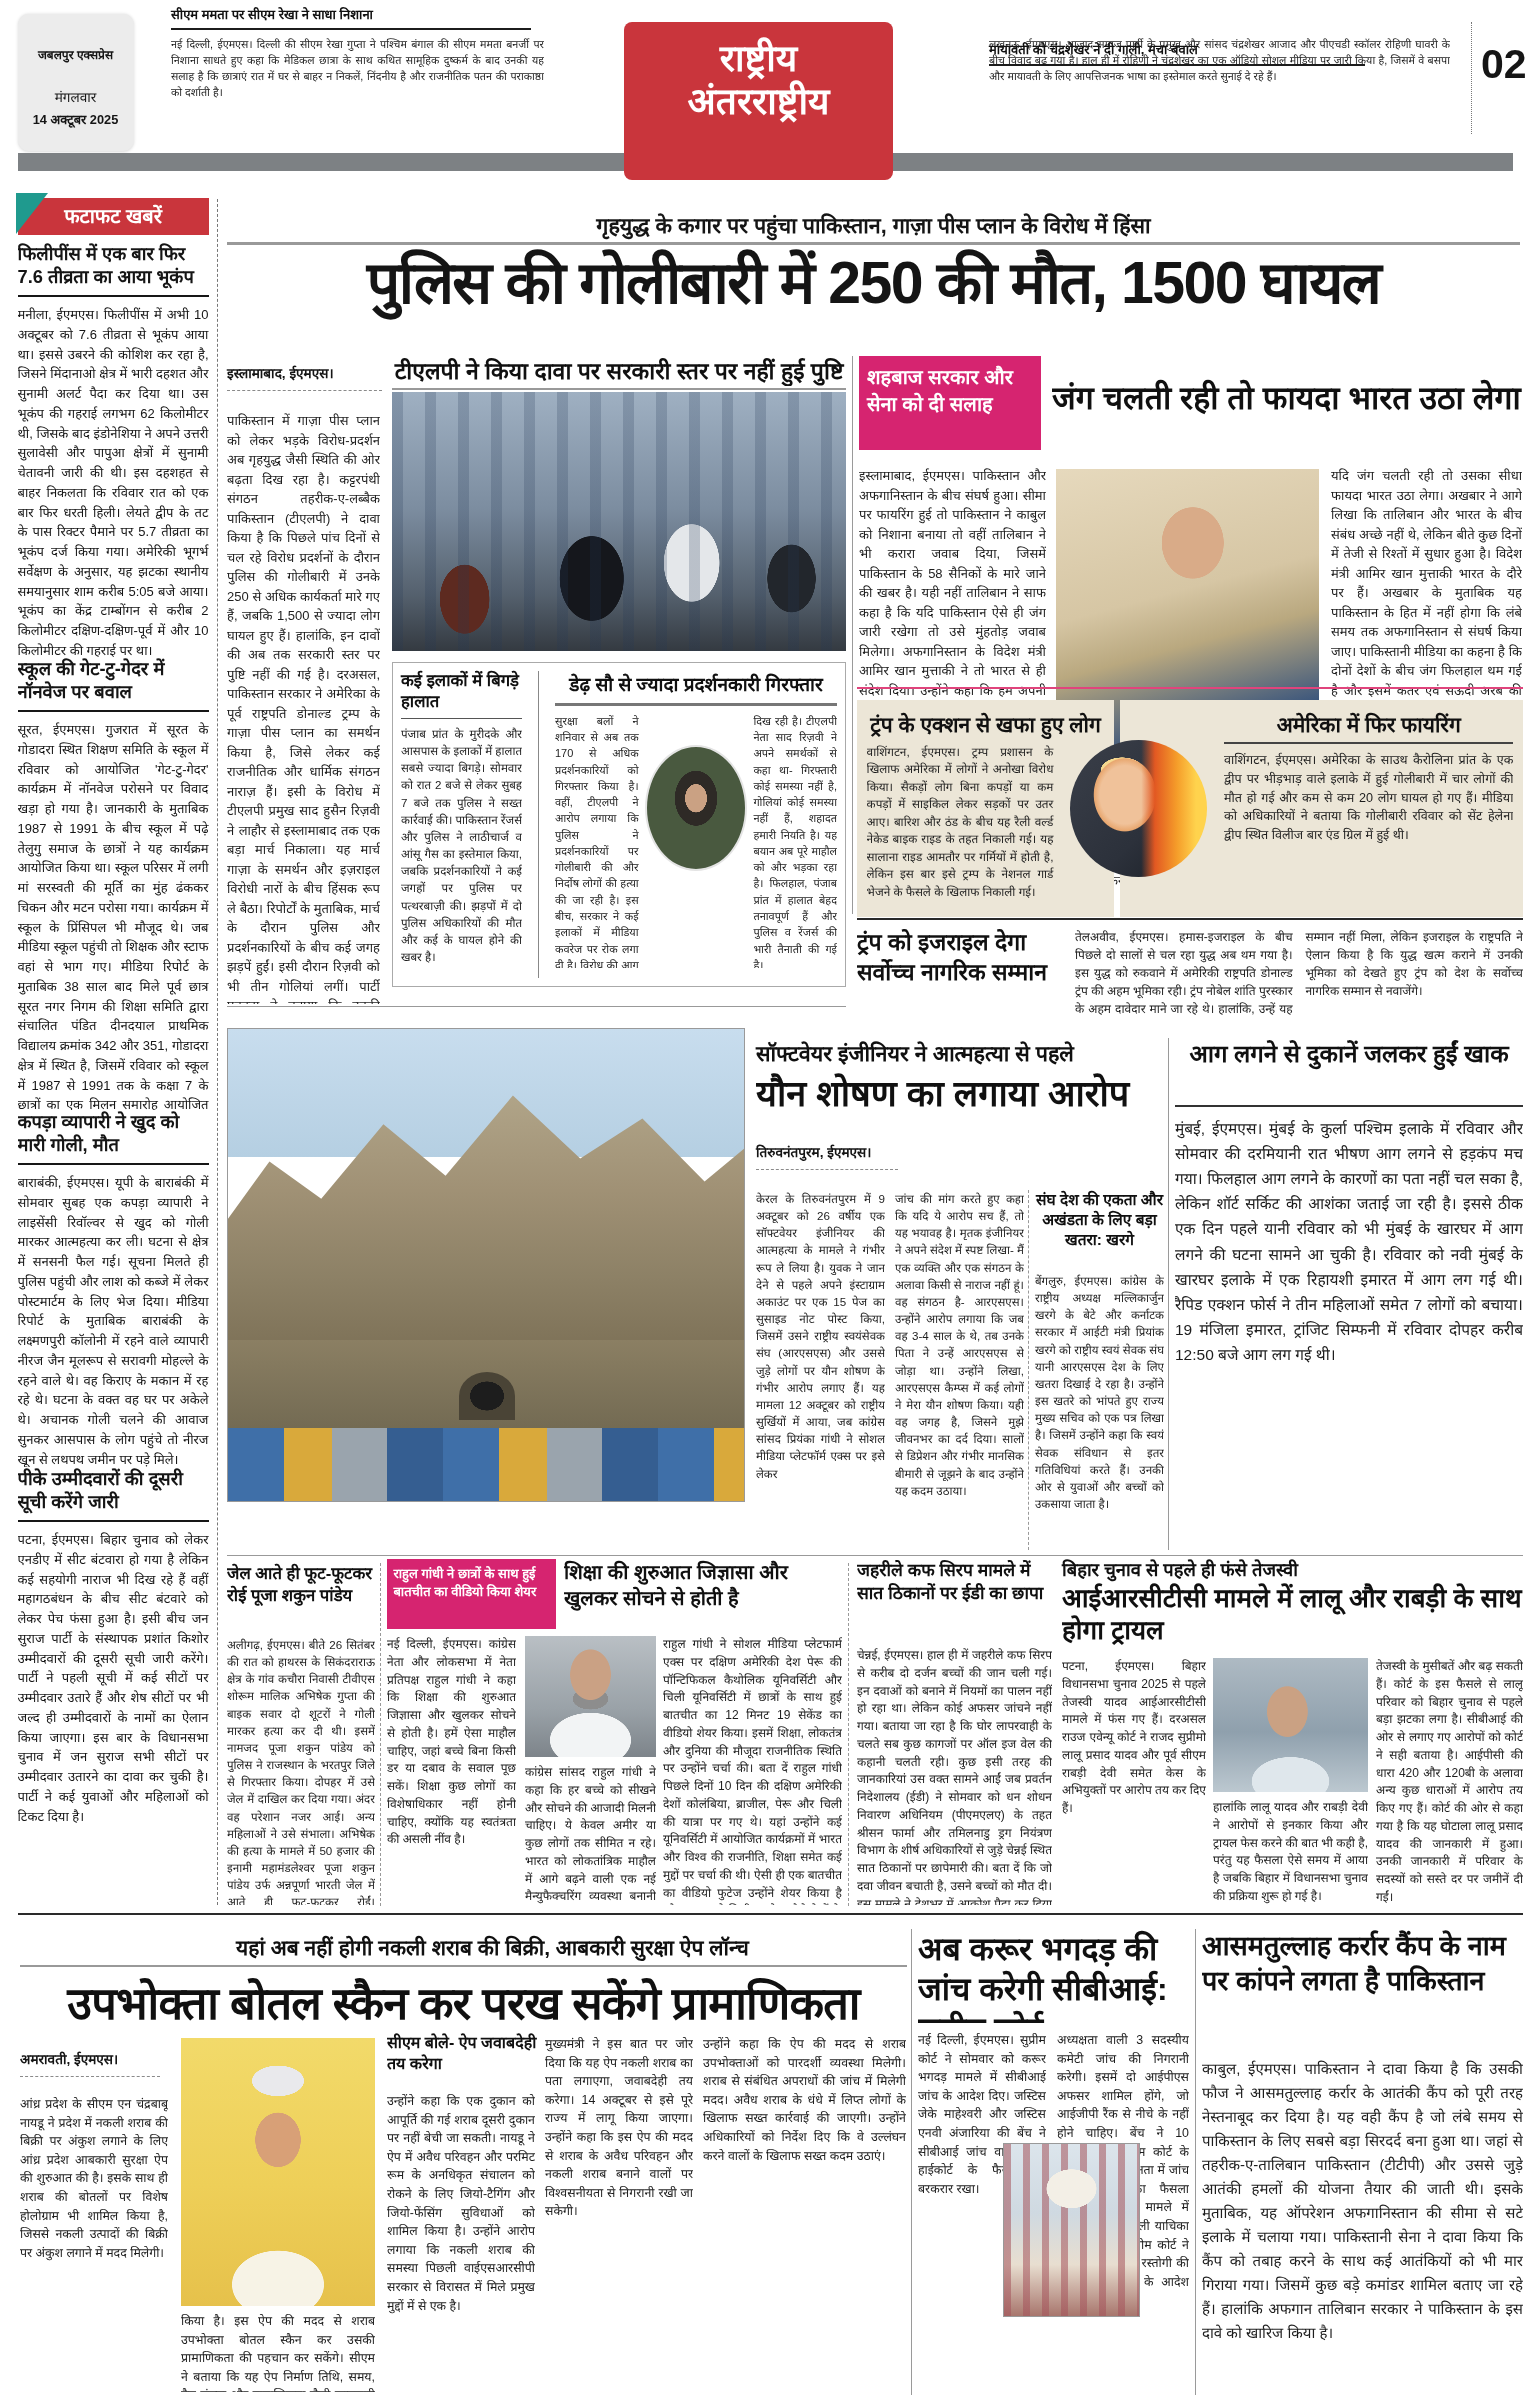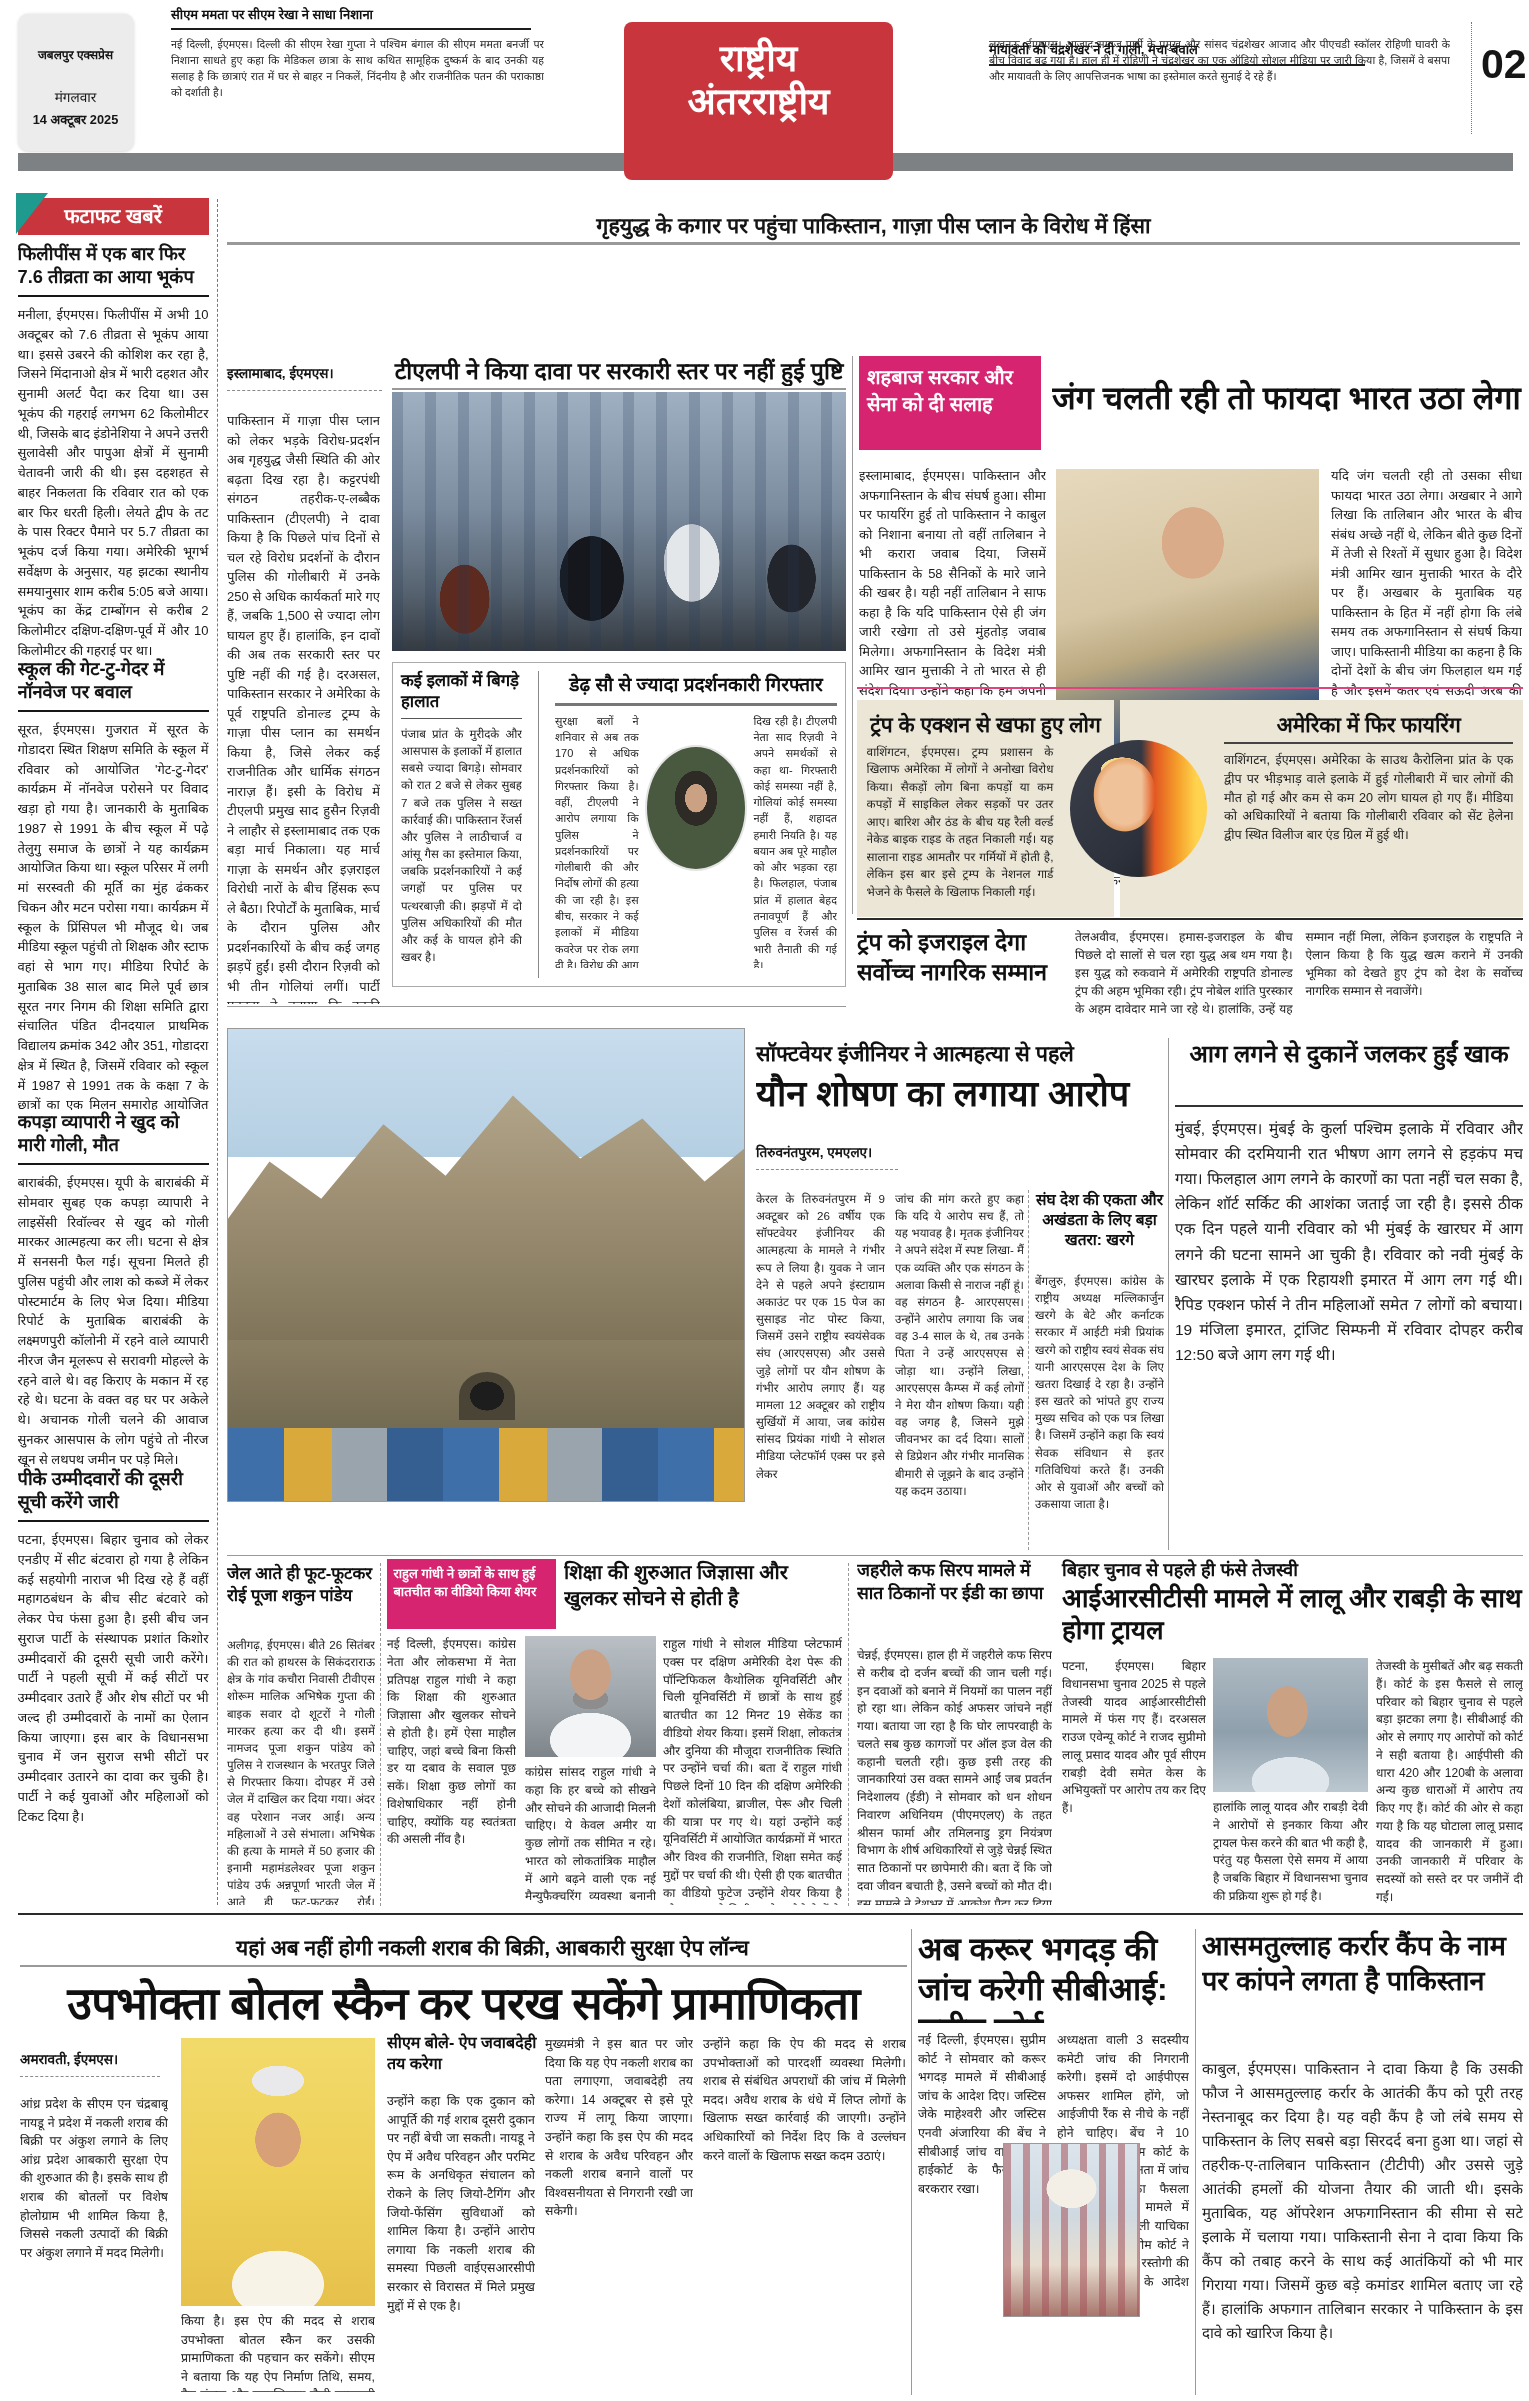"पुलिस की गोलीबारी में 250" div.abs { html: none -> <div>पुलिस की गोलीबारी में 250 की मौत, 1500 घायल</div> }
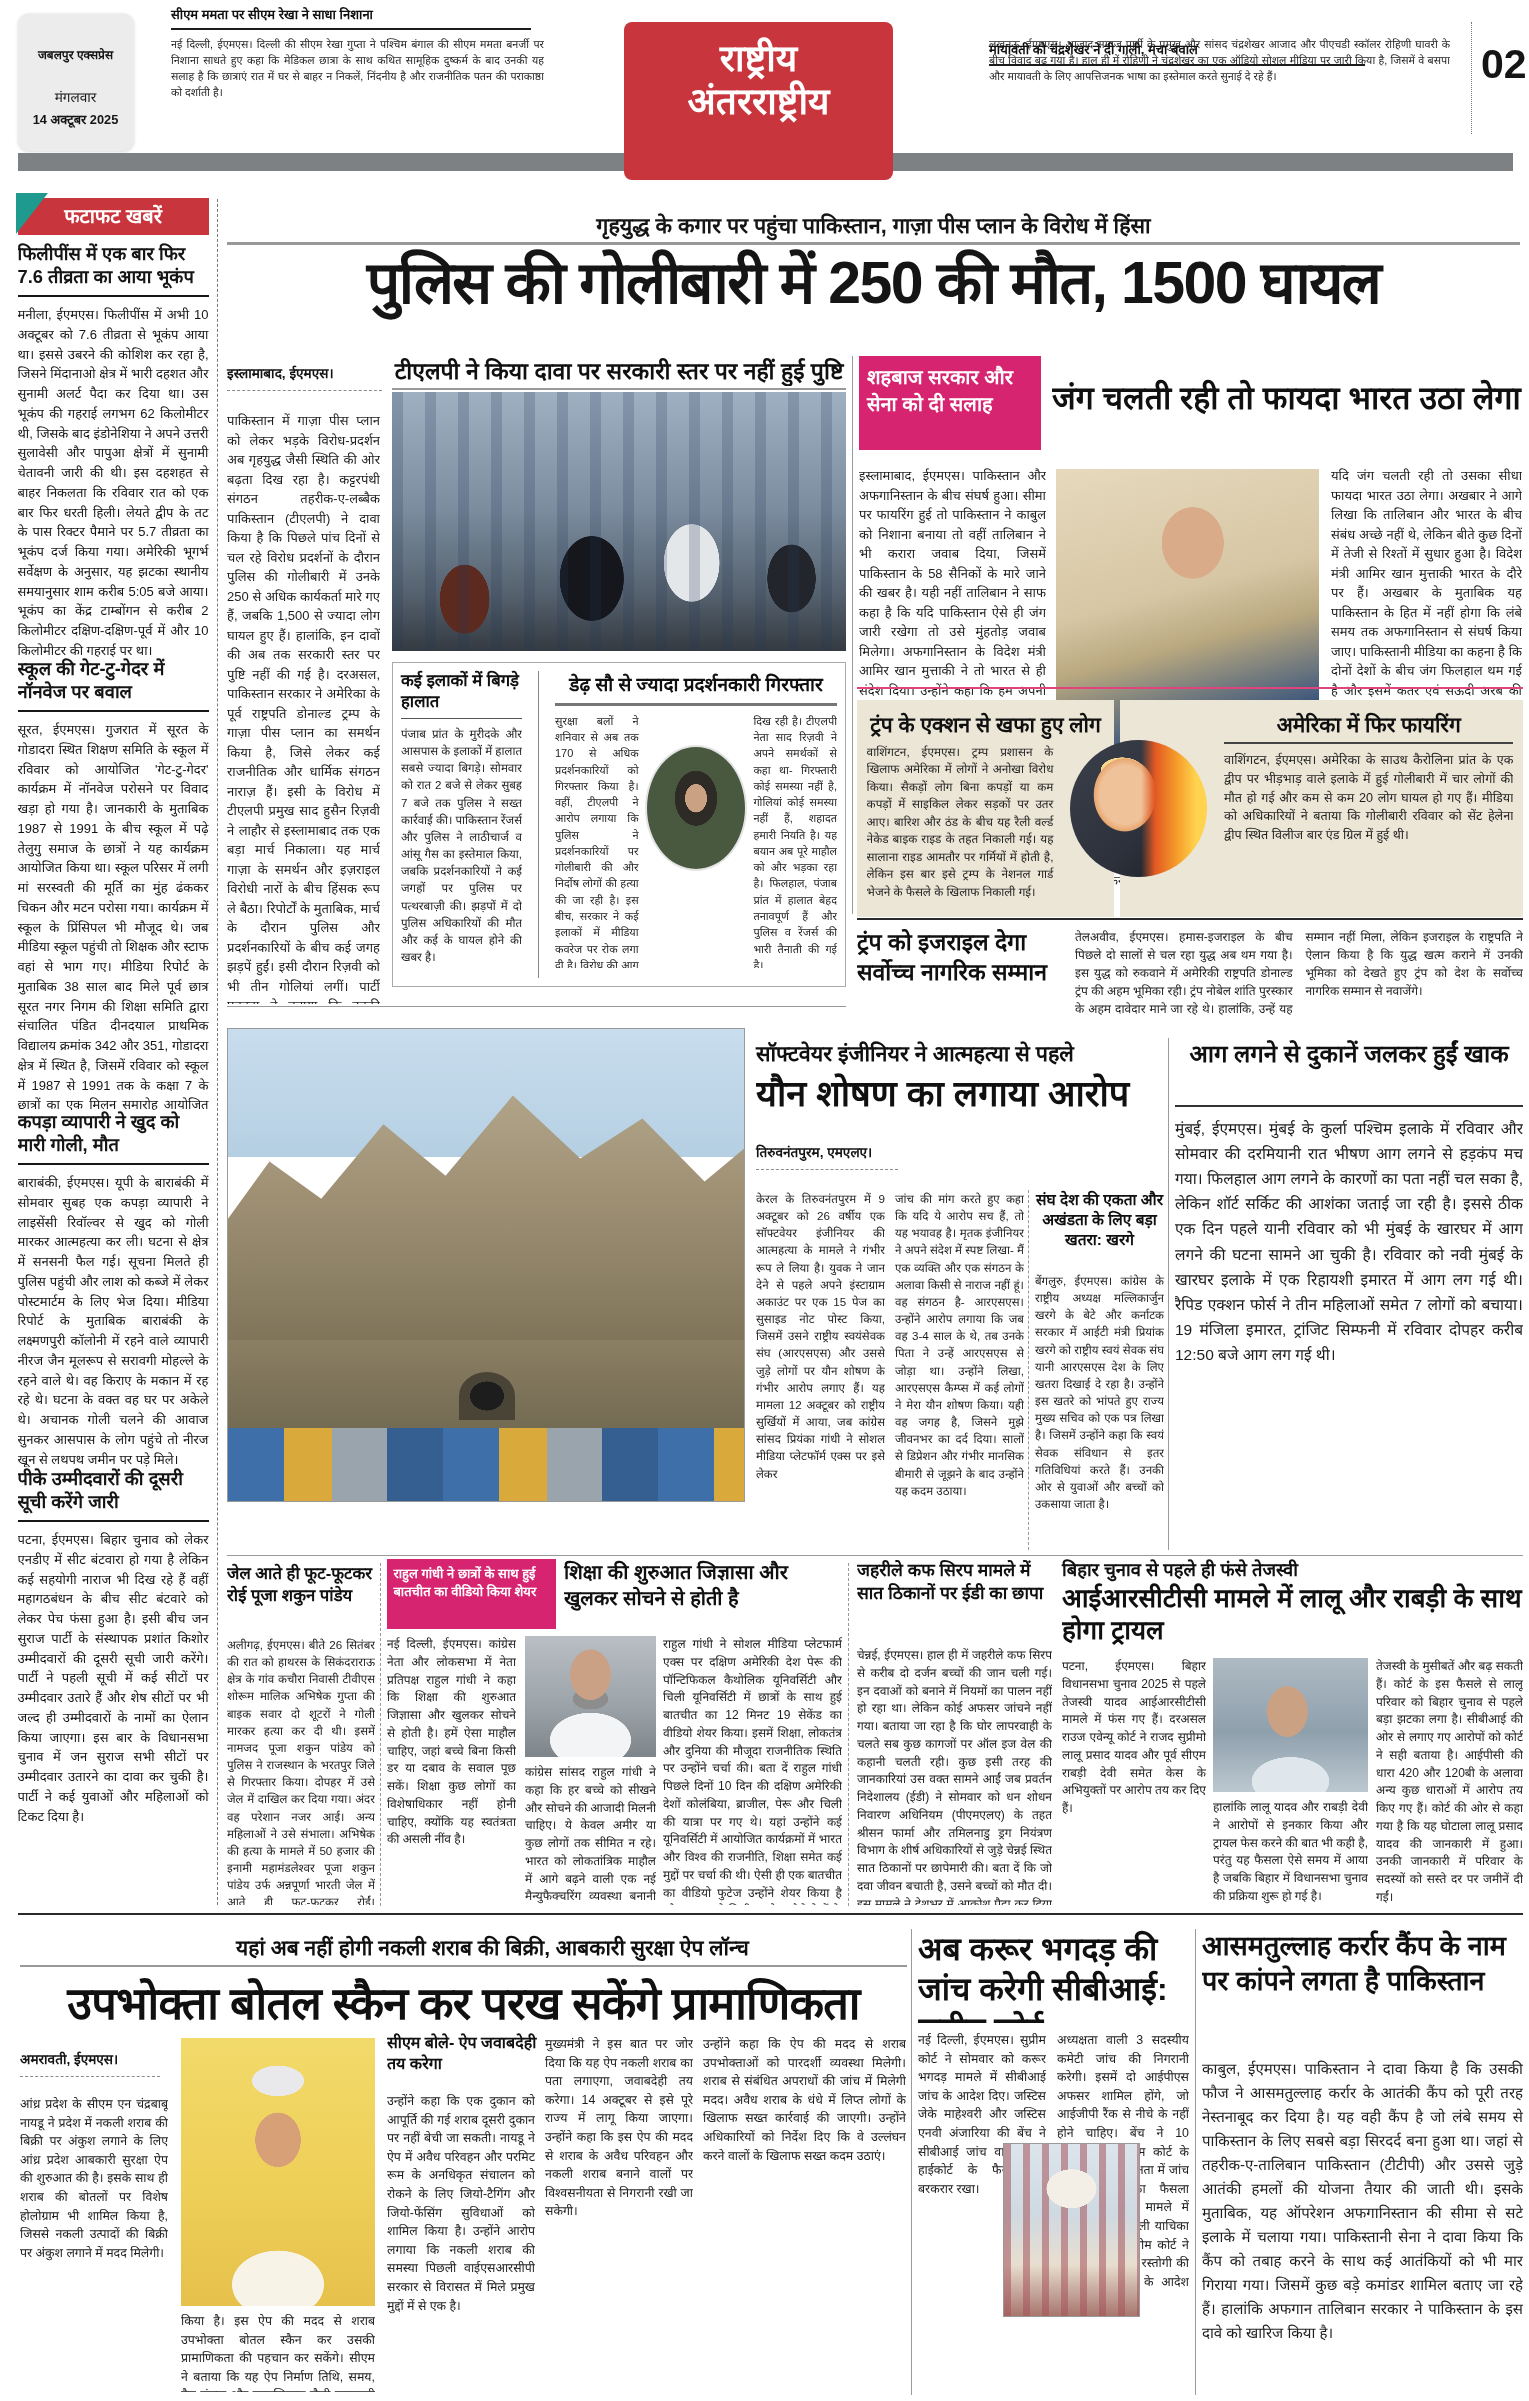"तिरुवनंतपुरम, एमएलए।" div.abs { text: एमएलए -> ईएमएस }
